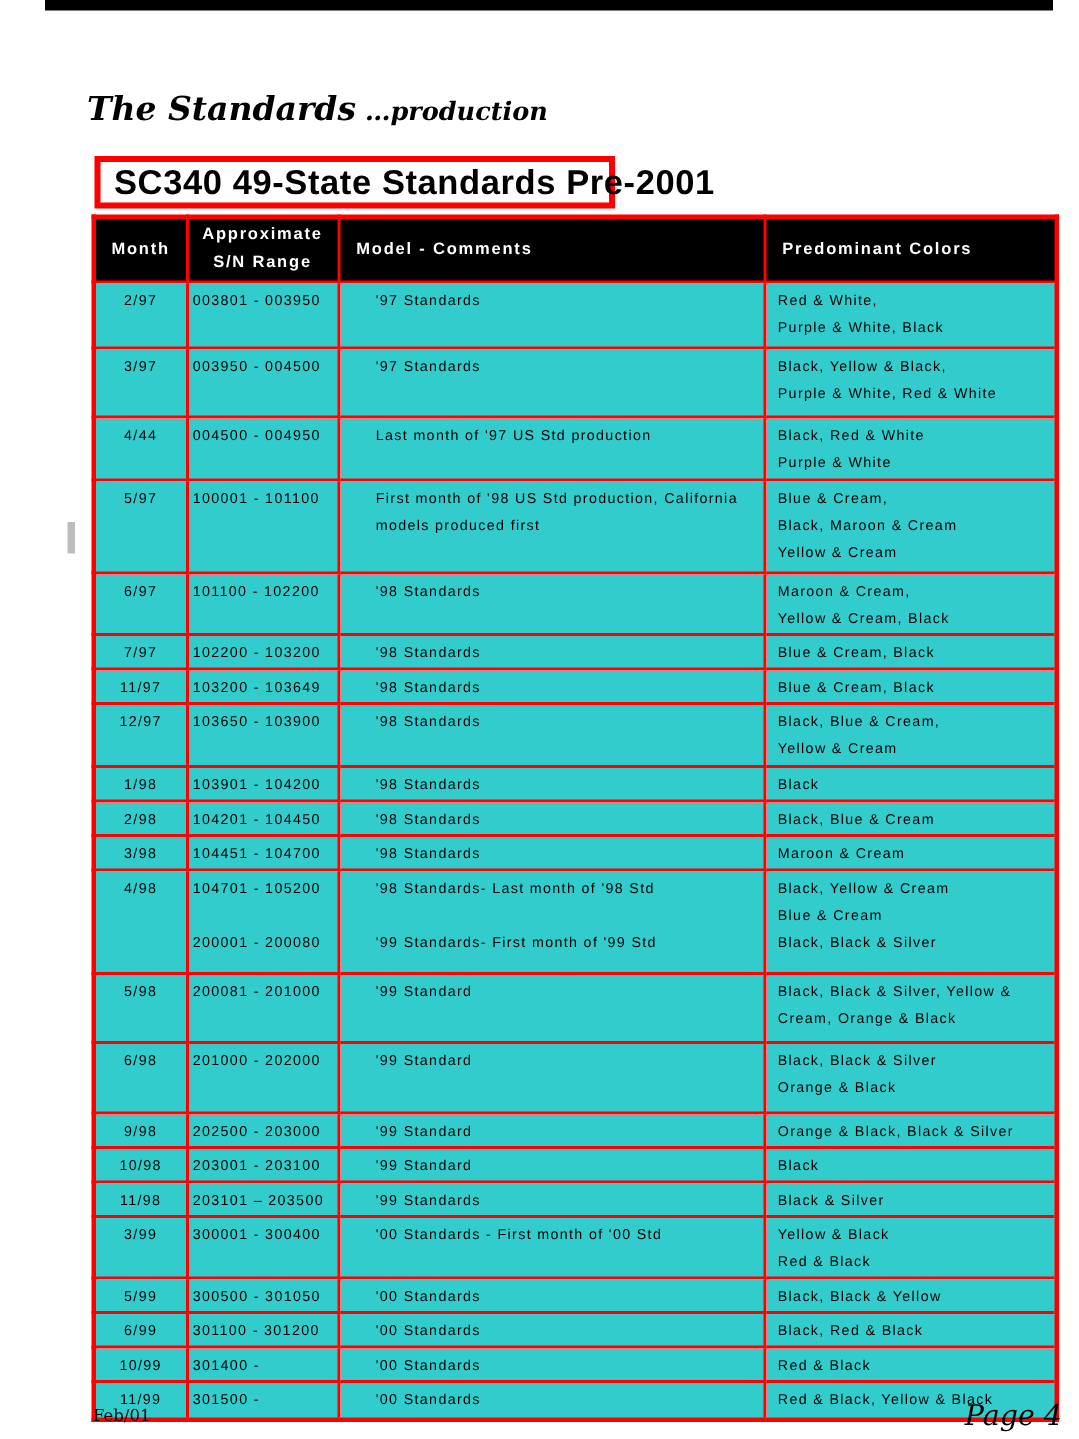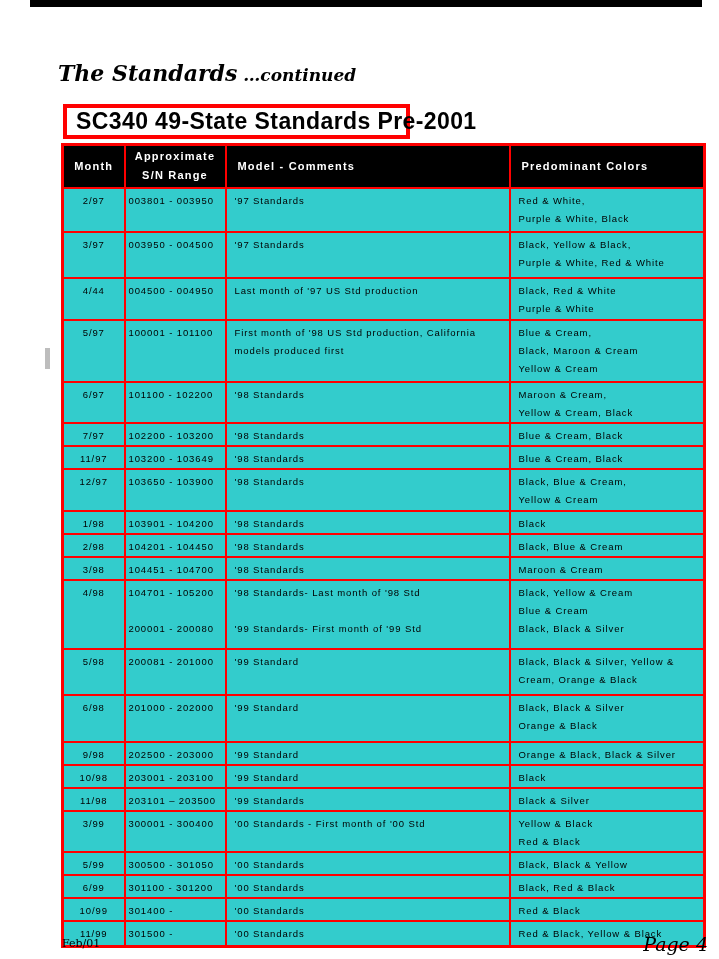"…continued" span.suffix { text: continued -> production }
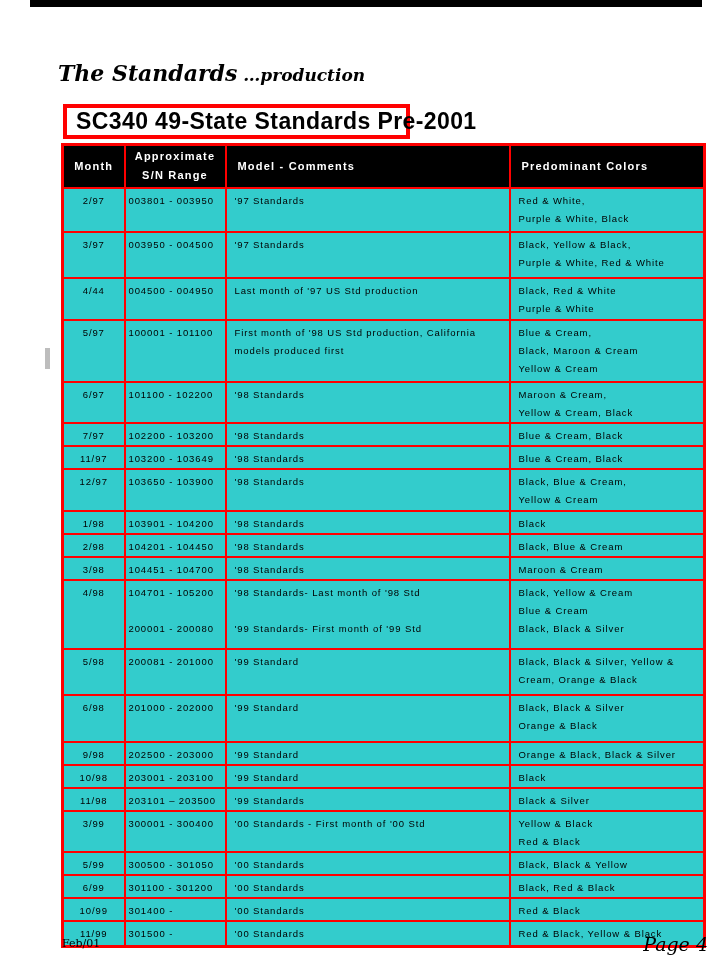"'97 Standards" .std-table td.col-model { padding-left: 8px -> 24px }
